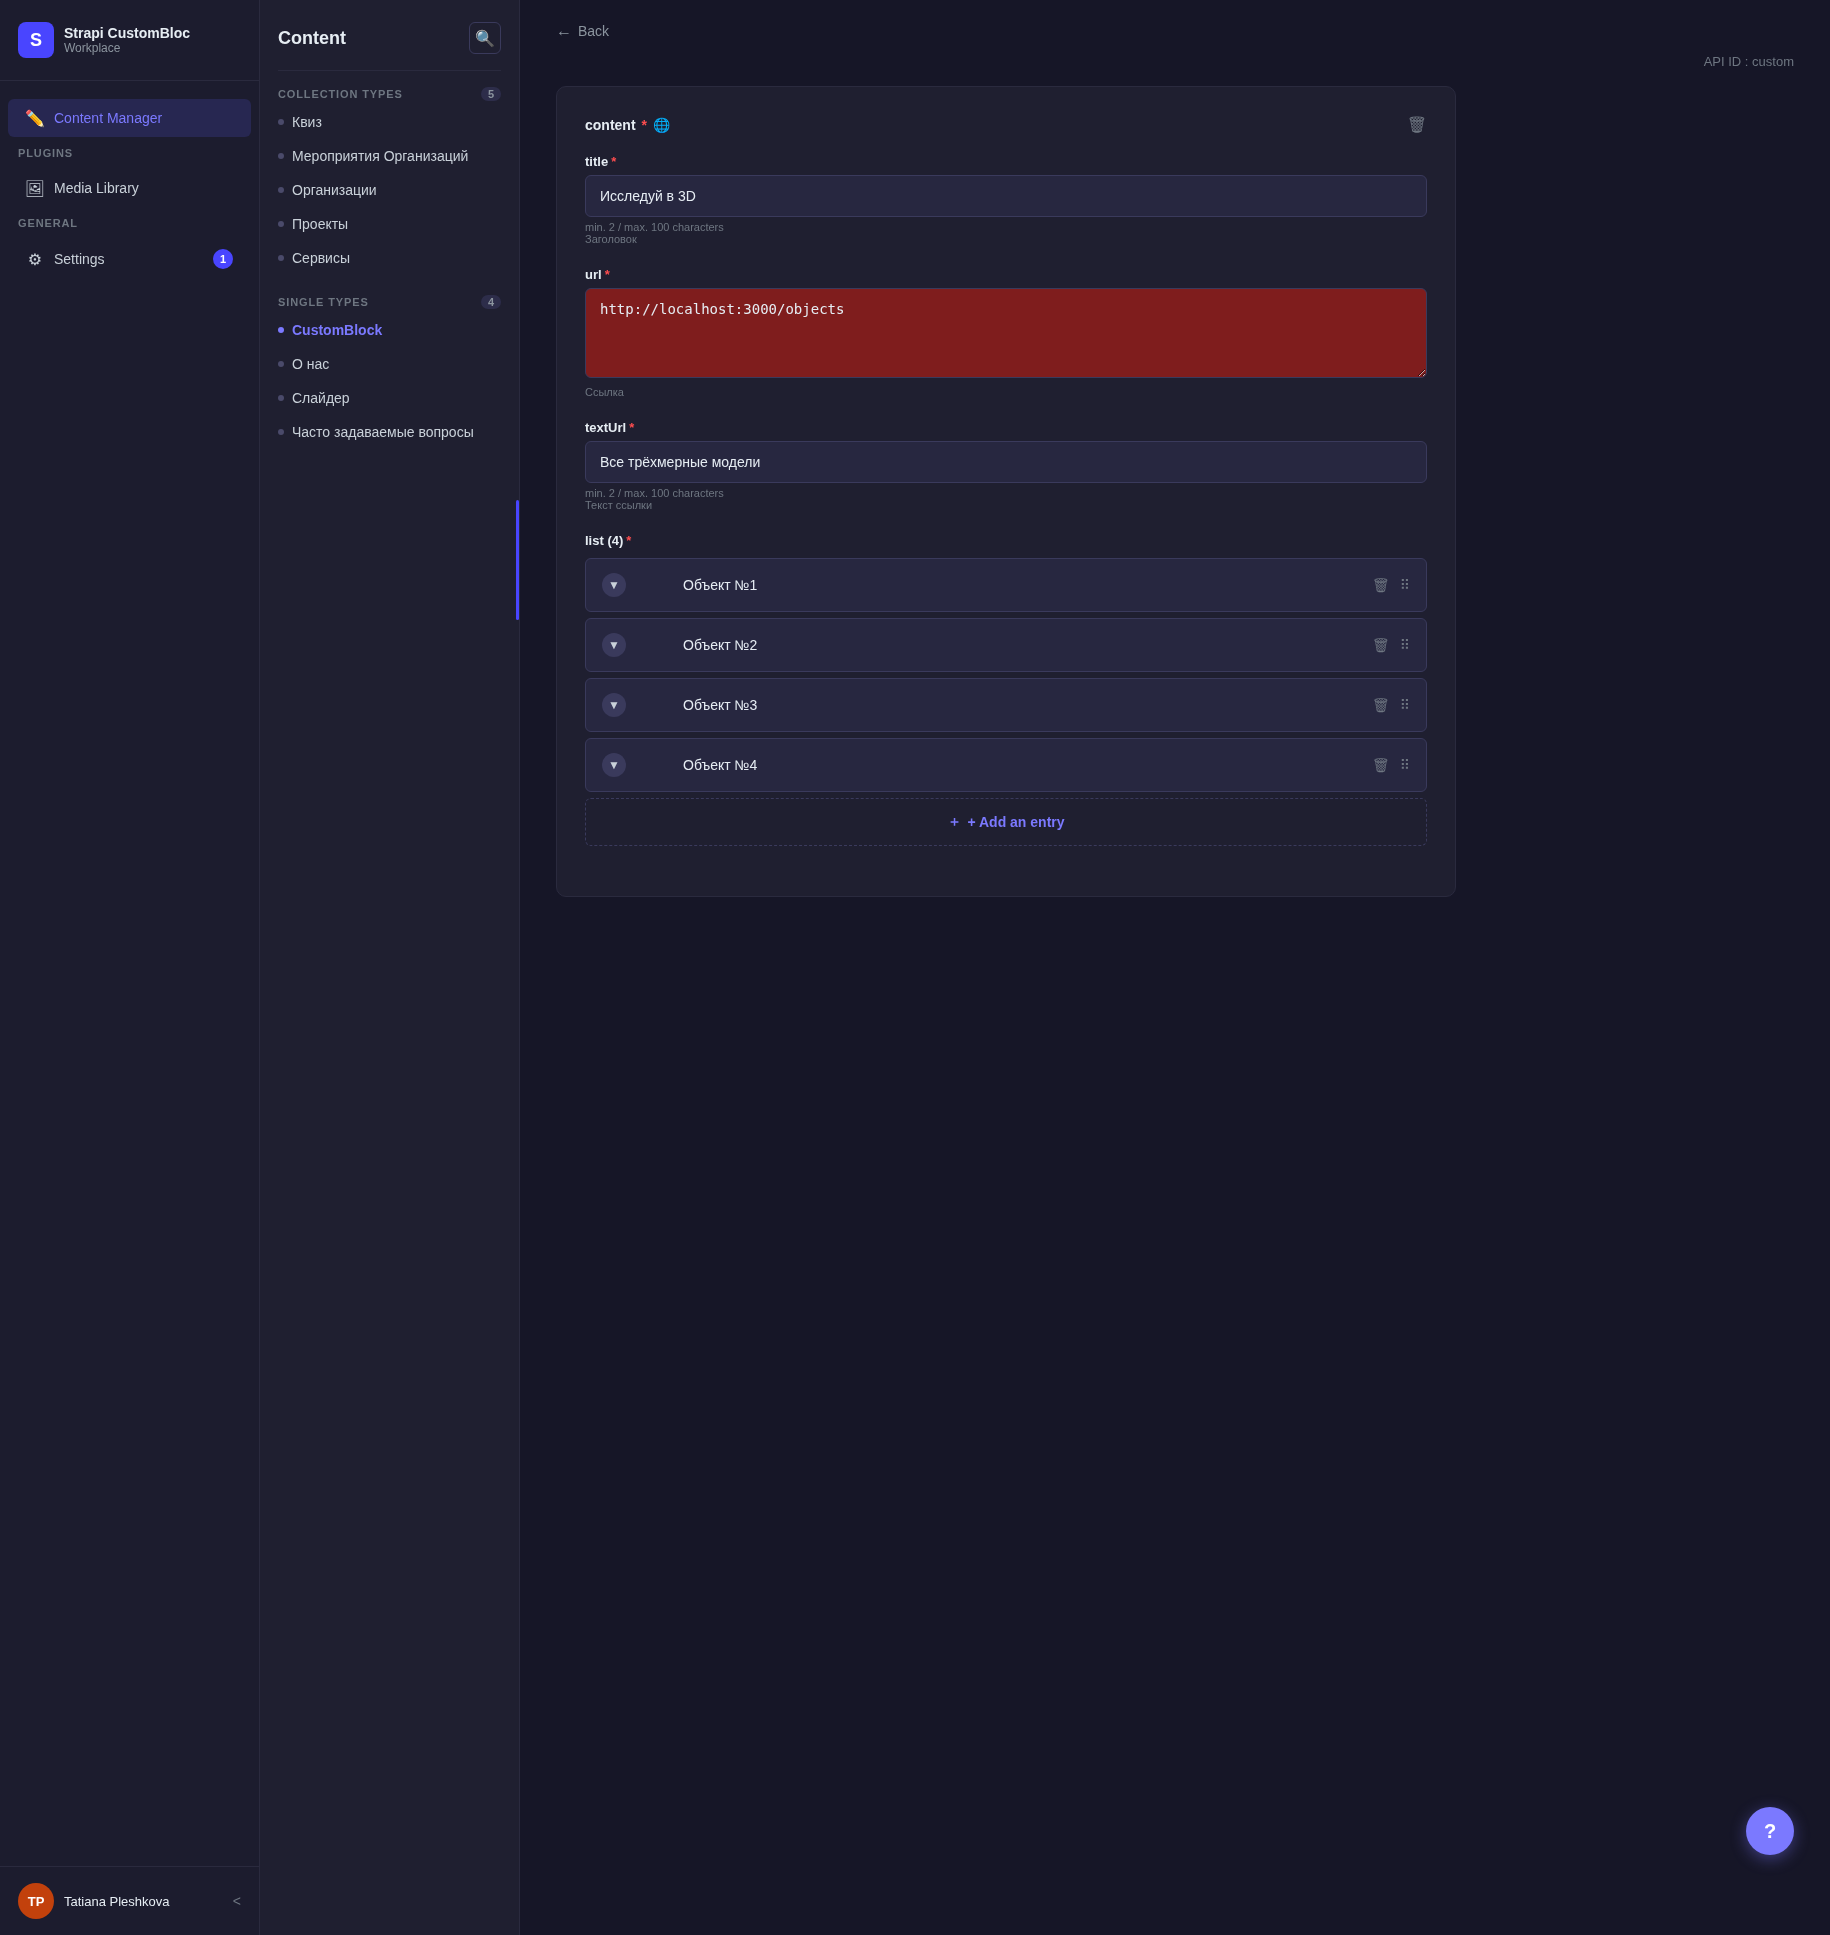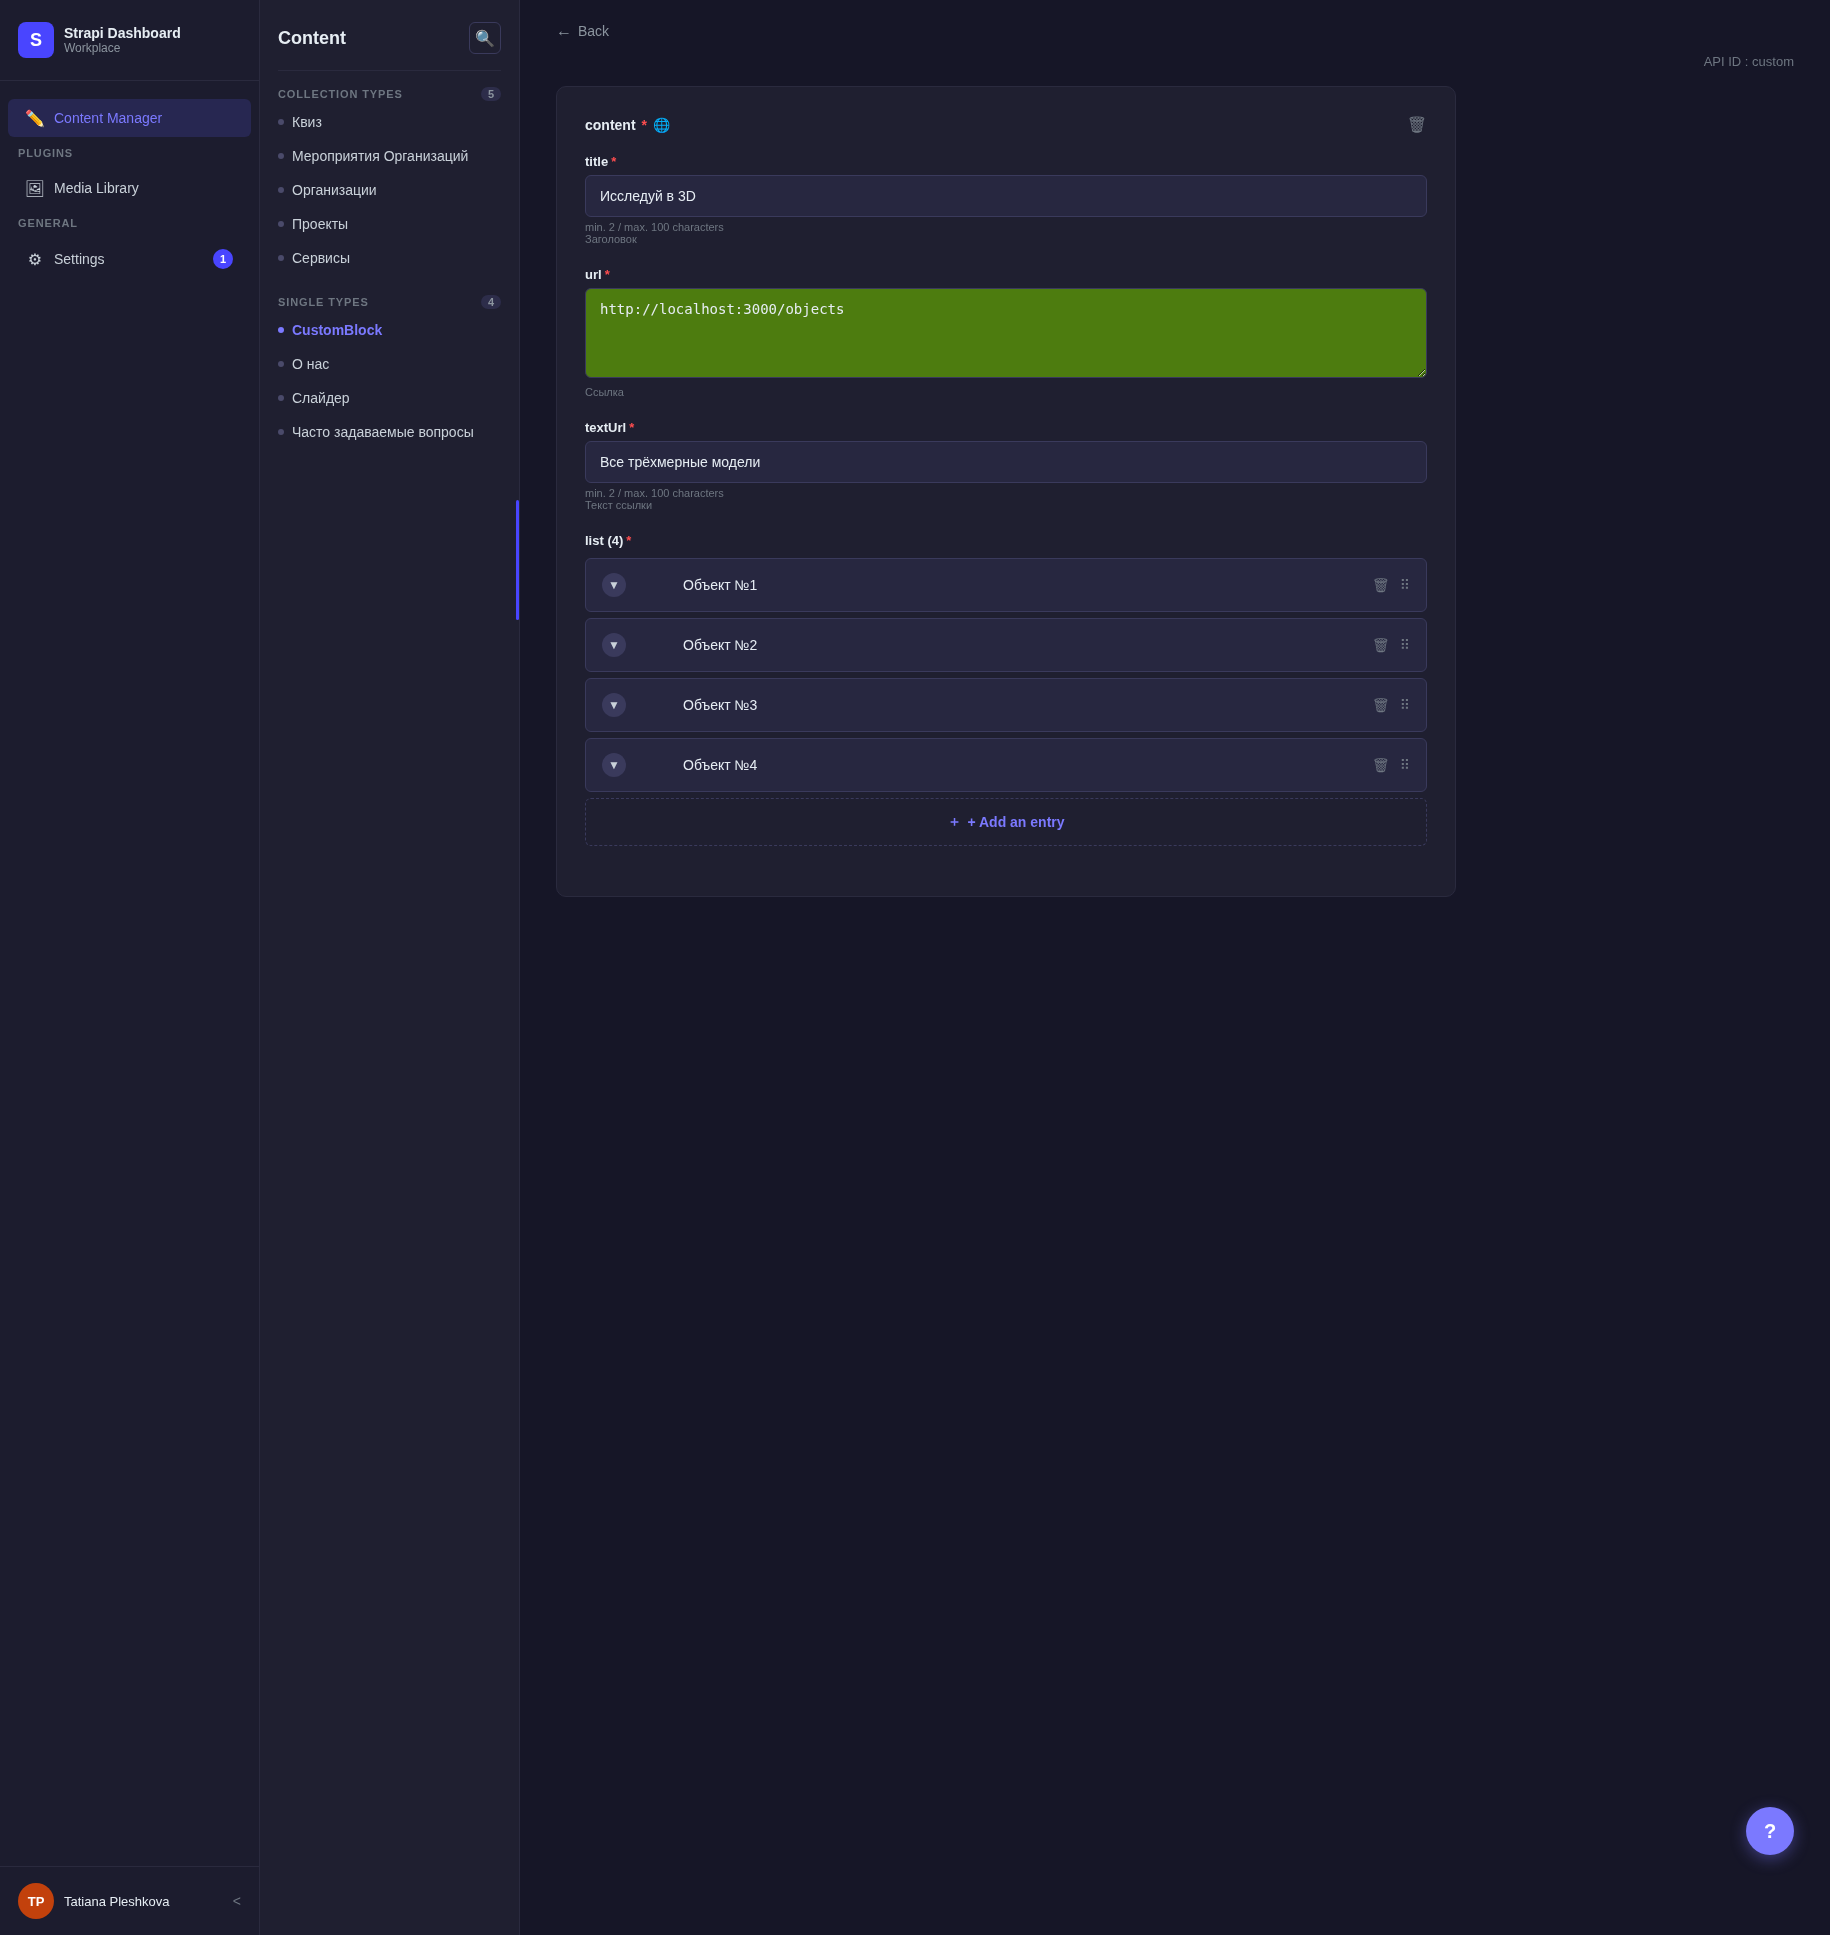"Strapi Dashboard" div.sidebar-app-name { text: Dashboard -> CustomBloc }
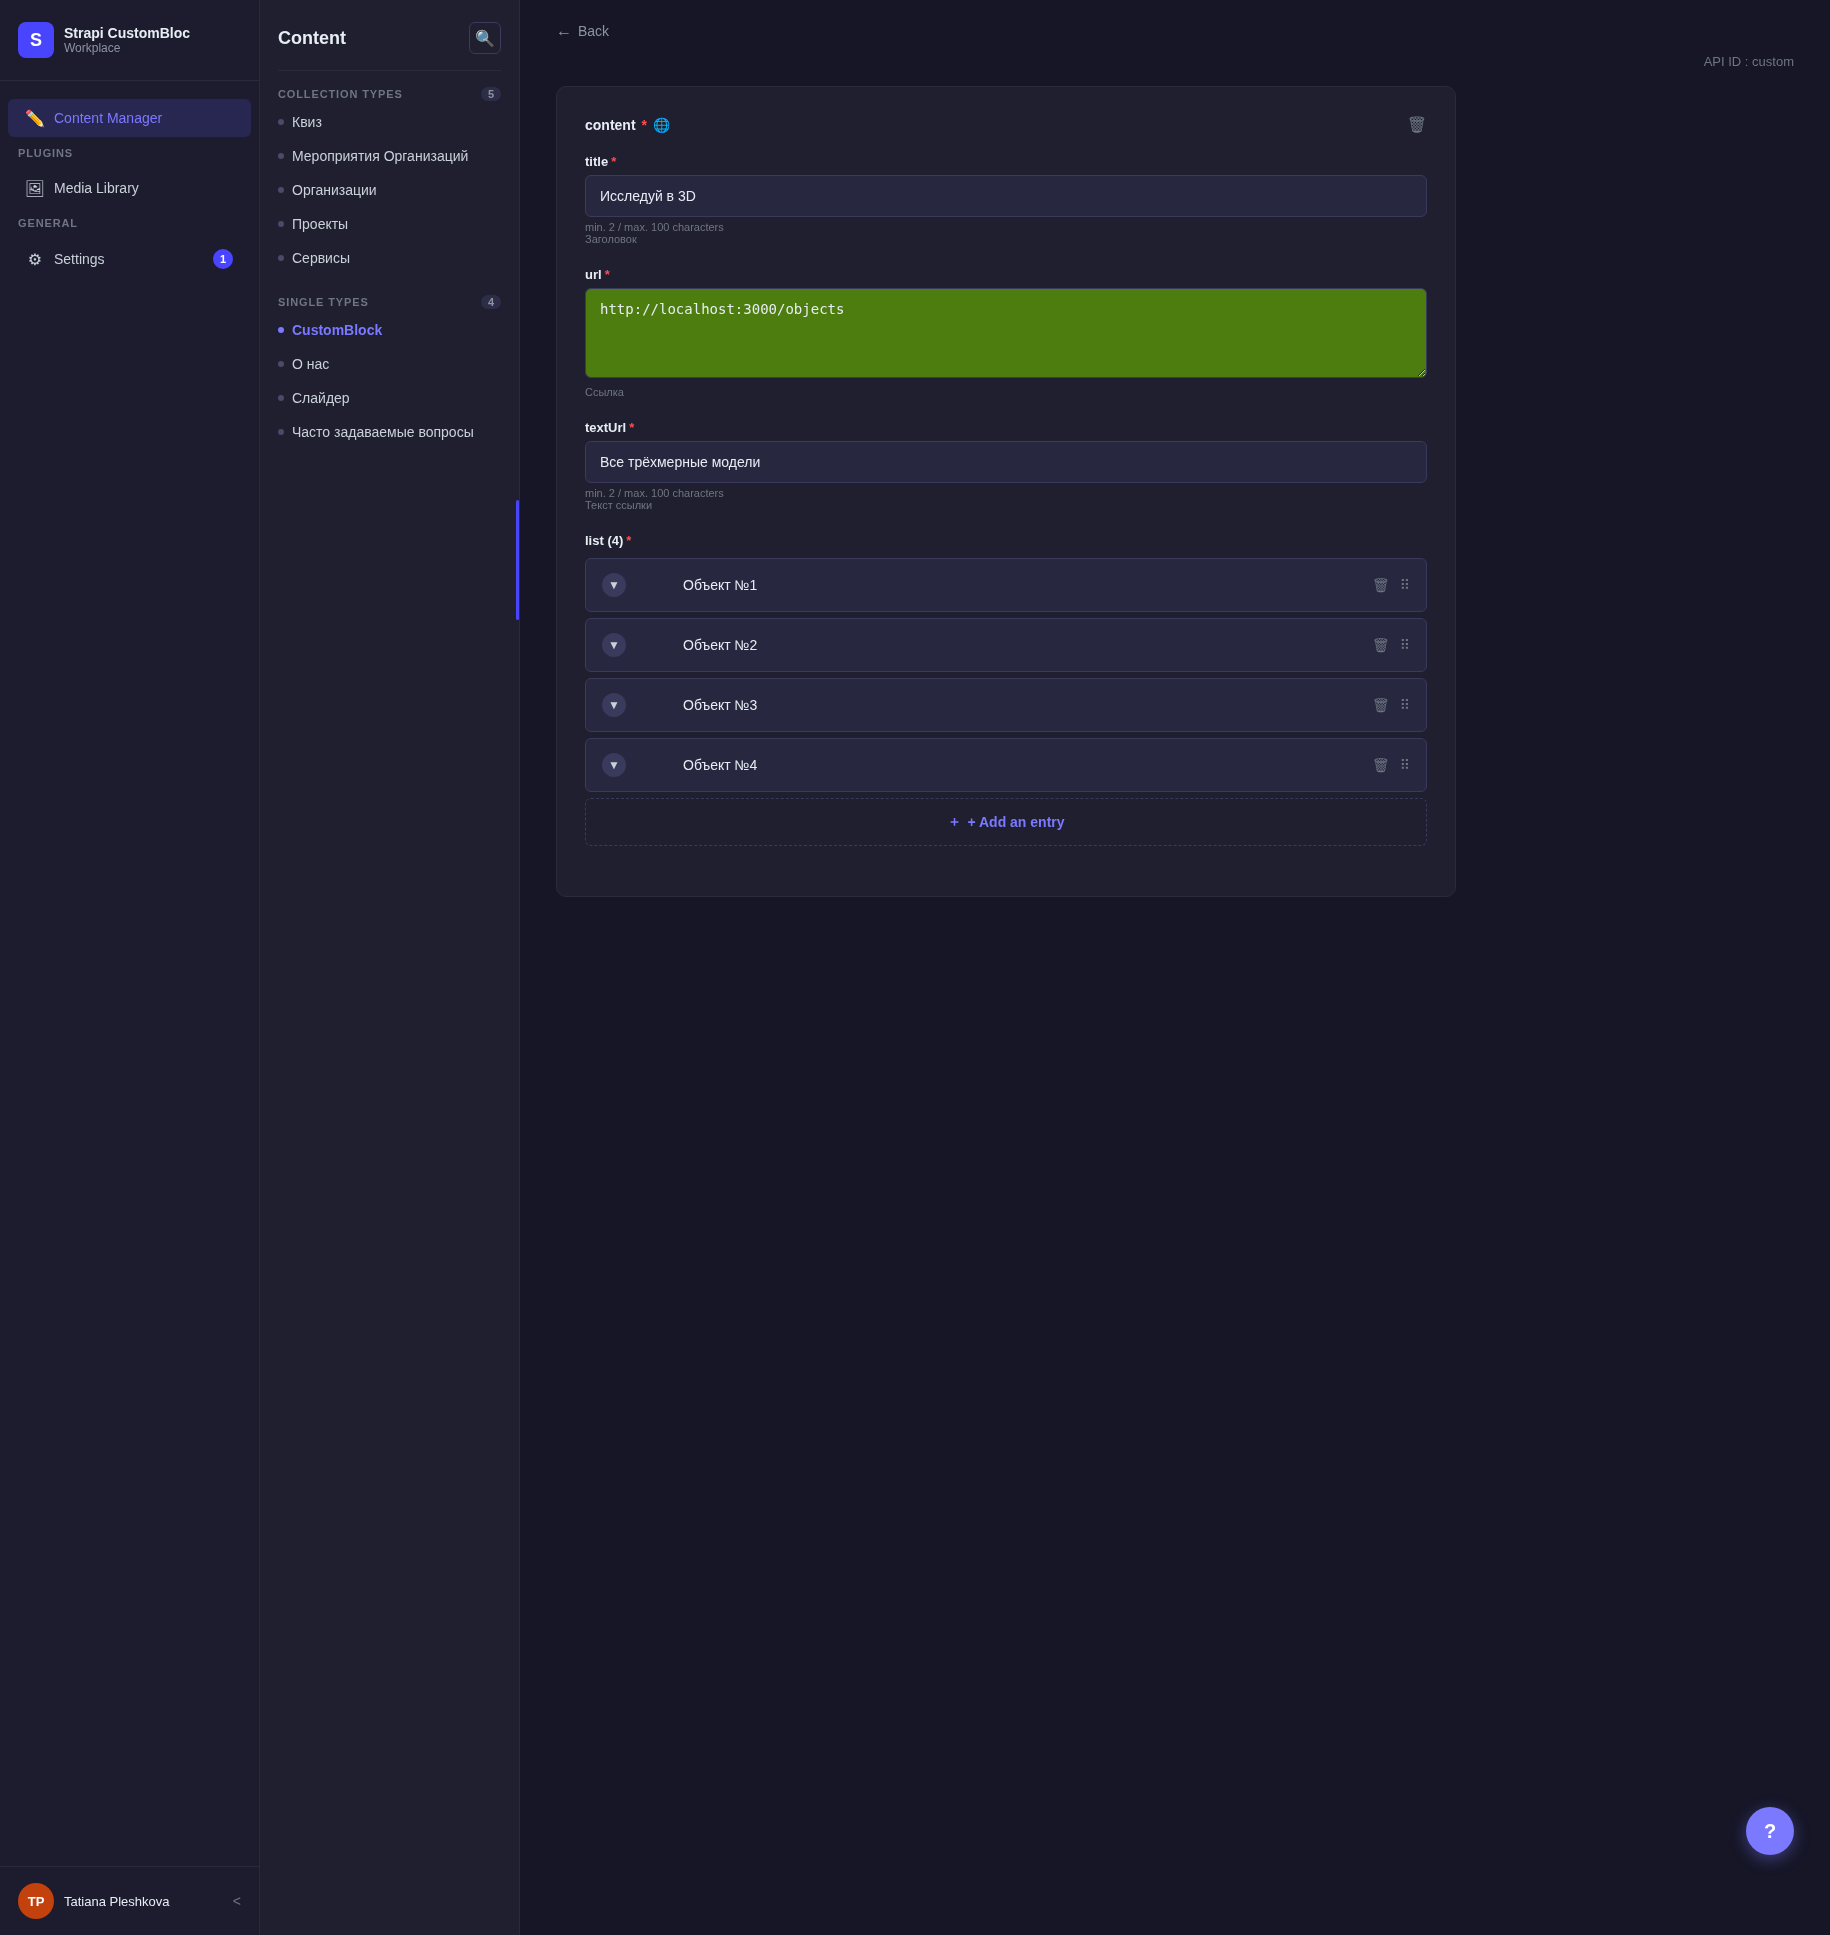"http://localhost:3000/objects" .field-textarea { background: #4d7c0f -> #7f1d1d }
